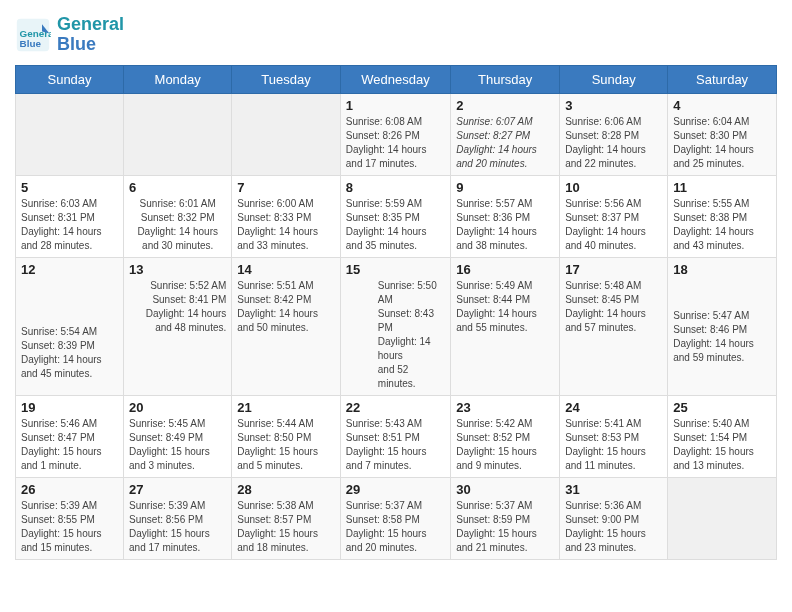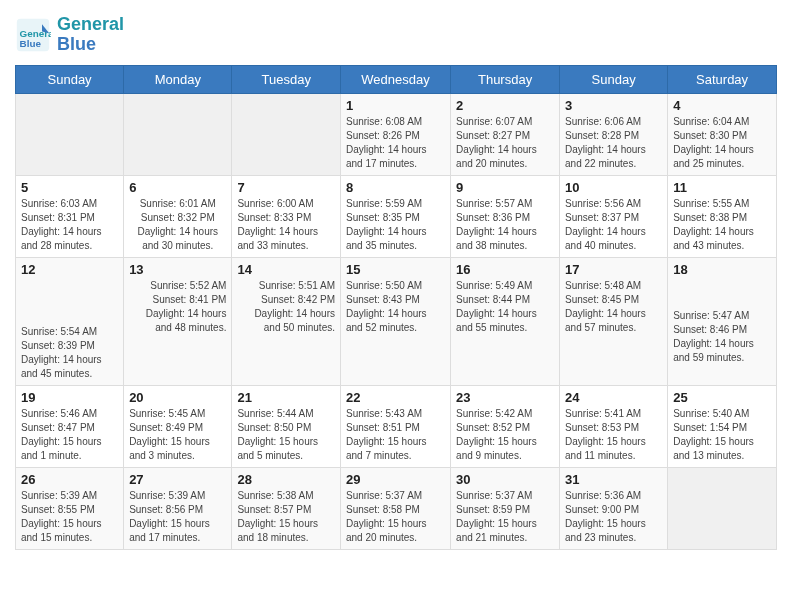"Sunrise: 6:07 AM" div.day-info { font-style: none -> italic }
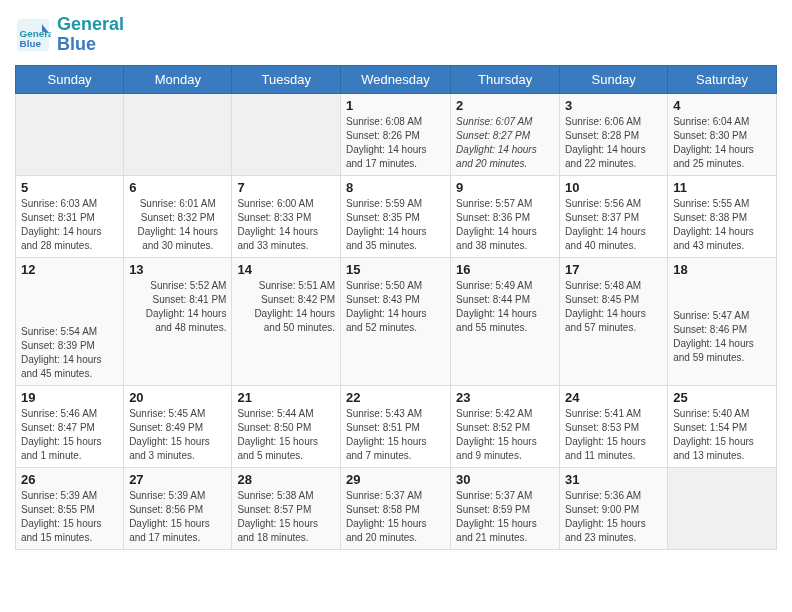"Sunrise: 5:51 AM" div.day-info { text-align: right -> none }
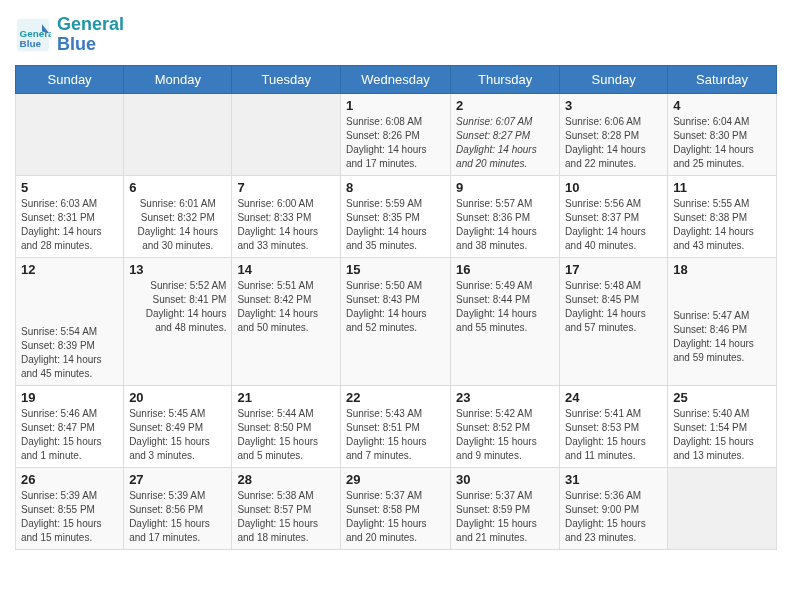"Sunrise: 5:50 AM" div.day-info { margin-left: none -> 32px }
